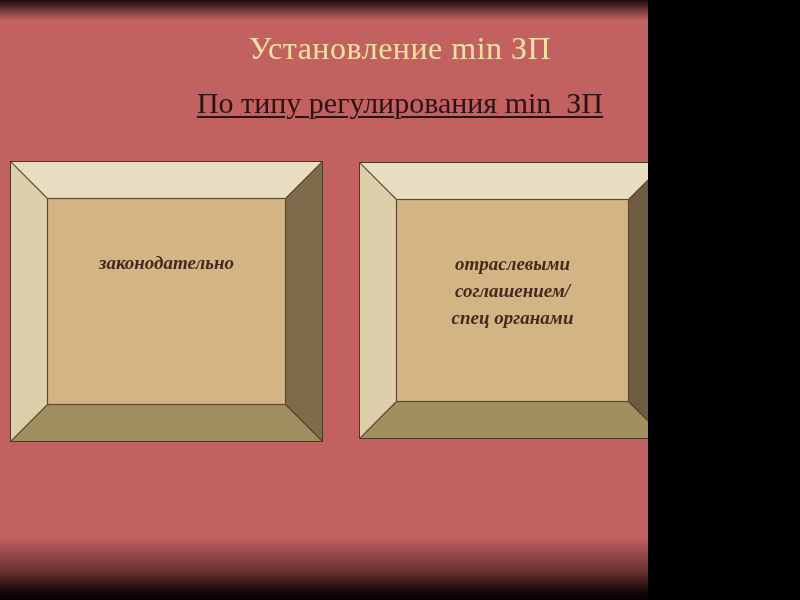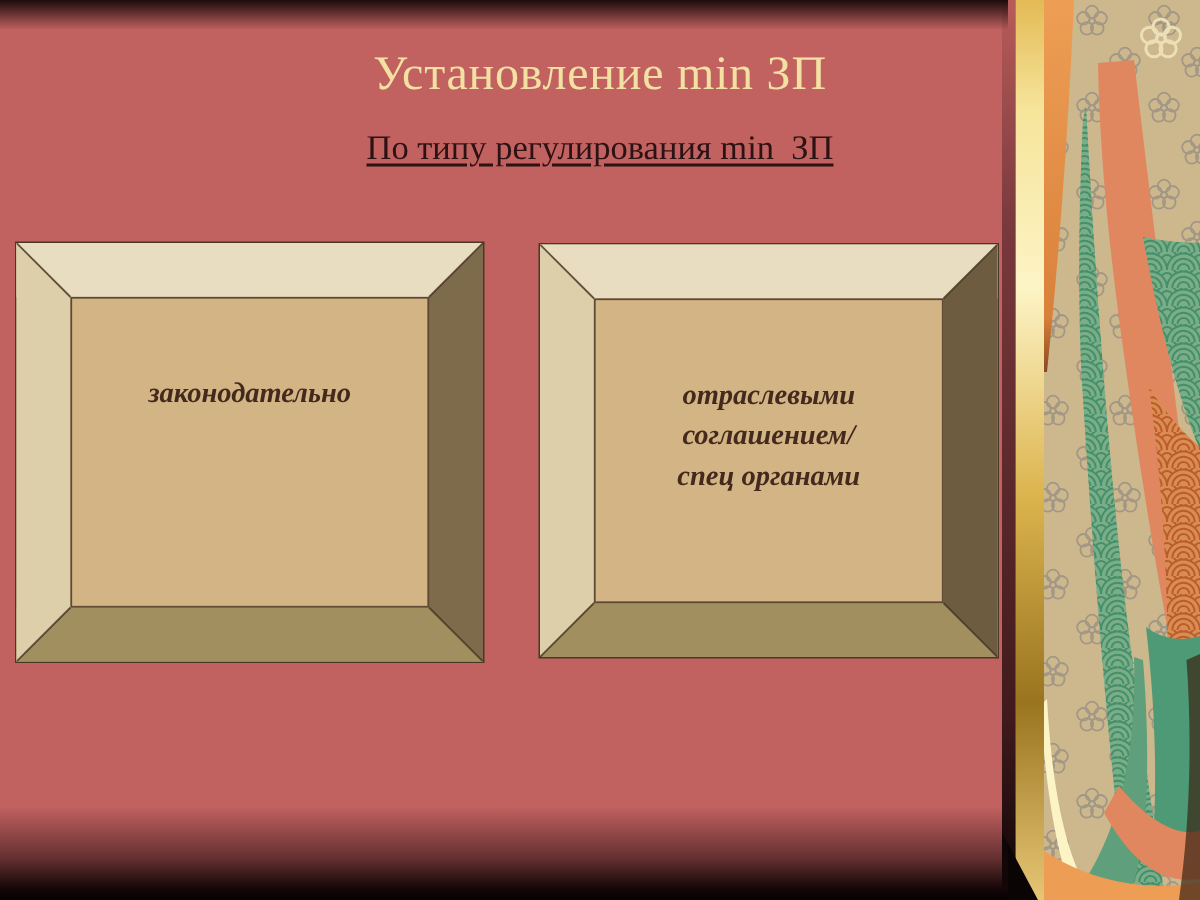"Установление min ЗП" .slide { width: 800px -> 648px }
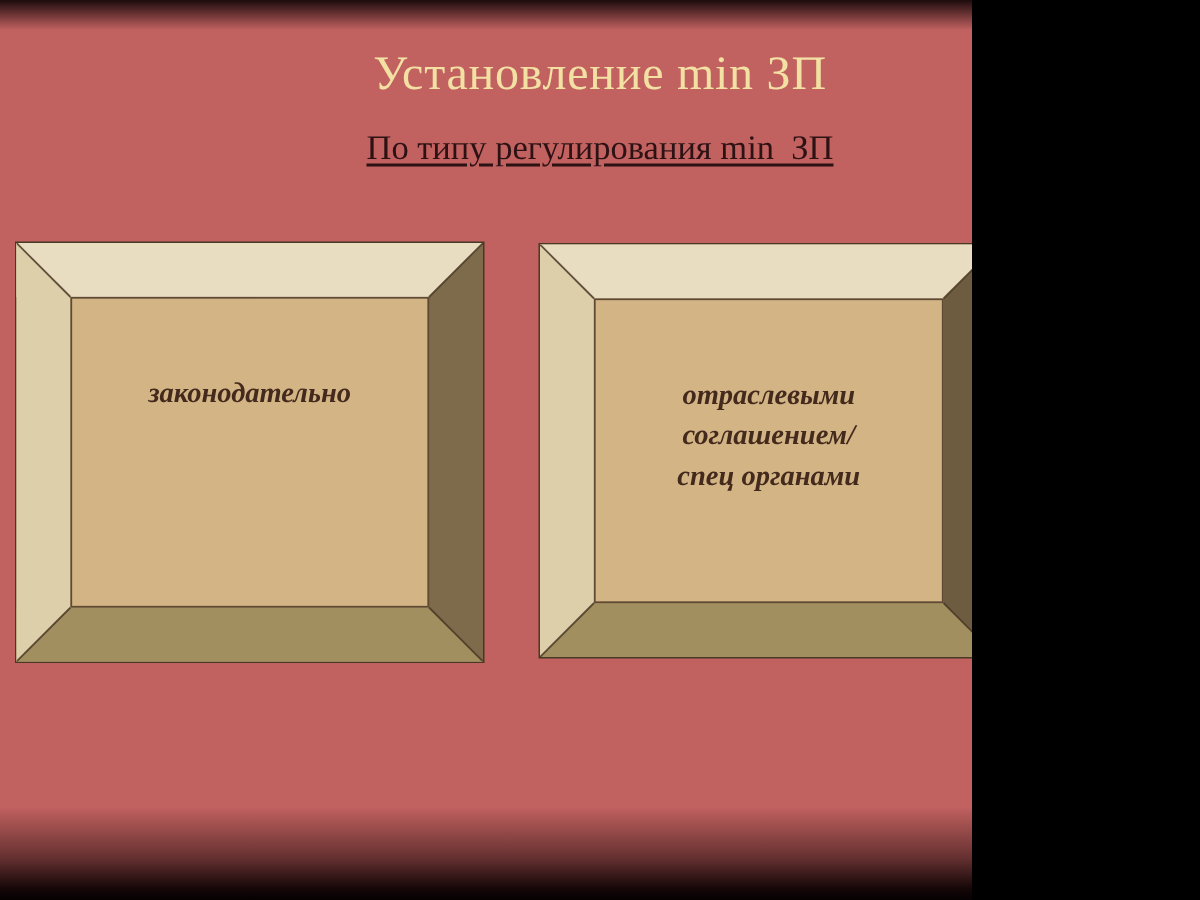"По типу регулирования min ЗП" .subtitle { font-size: 23px -> 30px }
